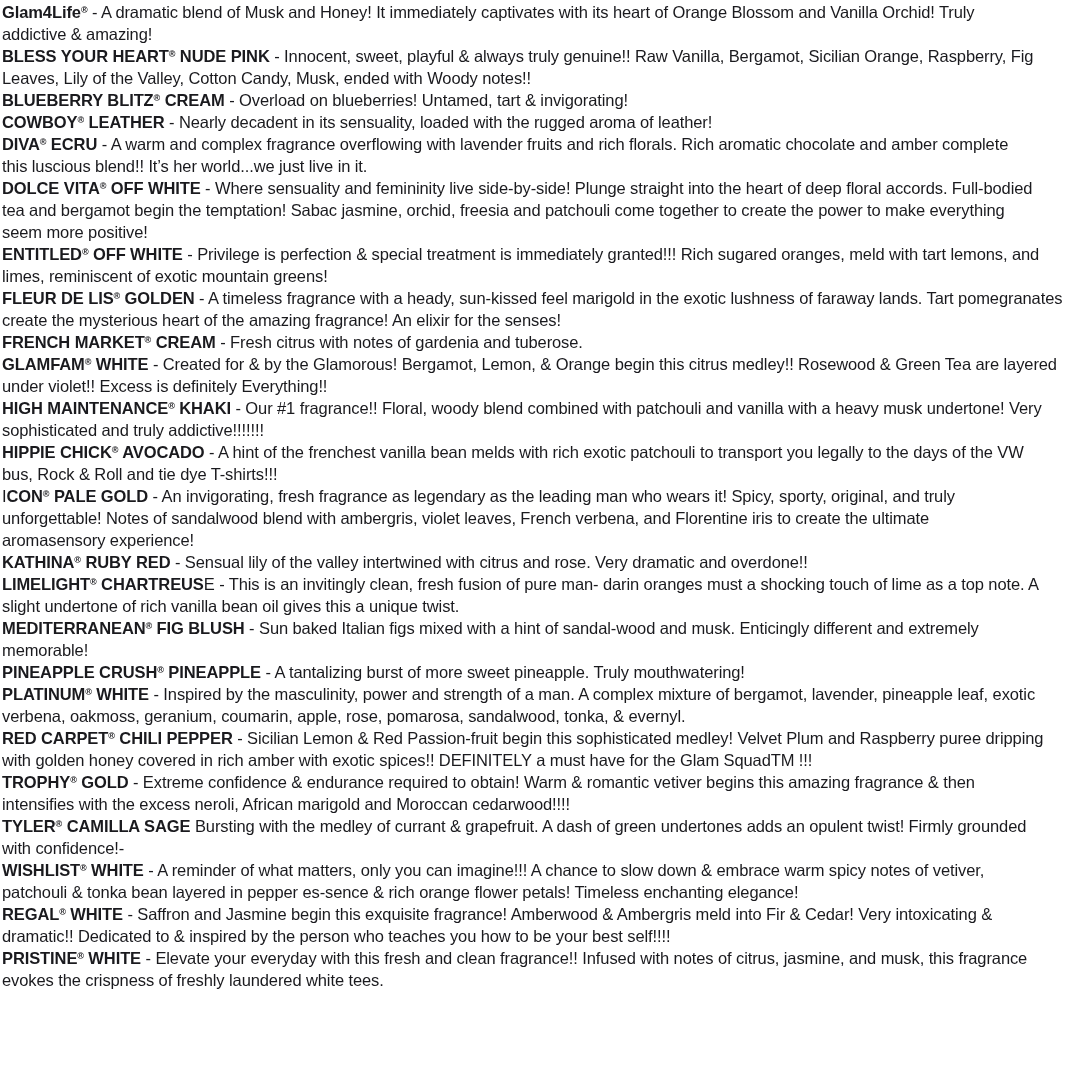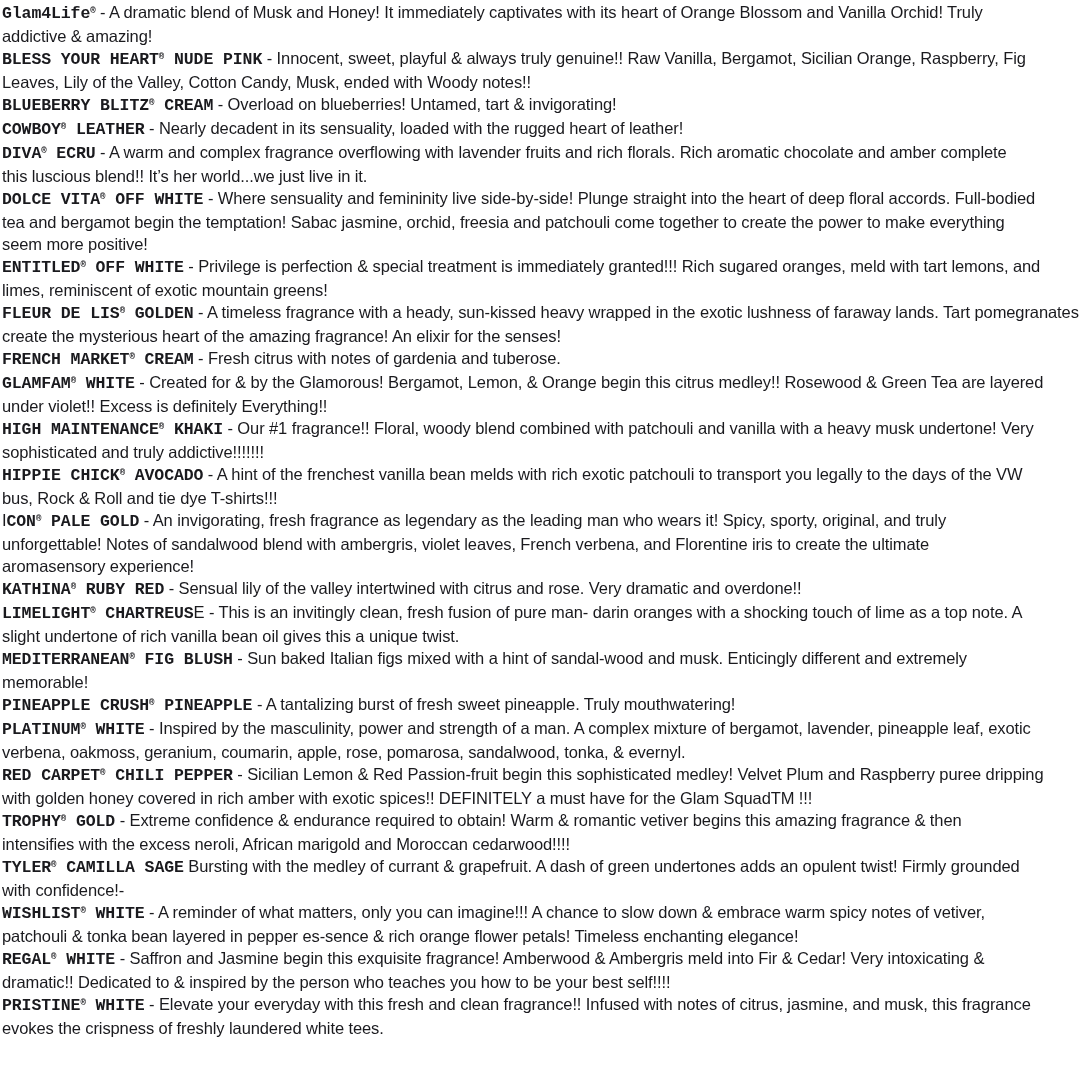"Glam4Life®" .entry .name { font-family: Liberation Mono, monospace -> none }
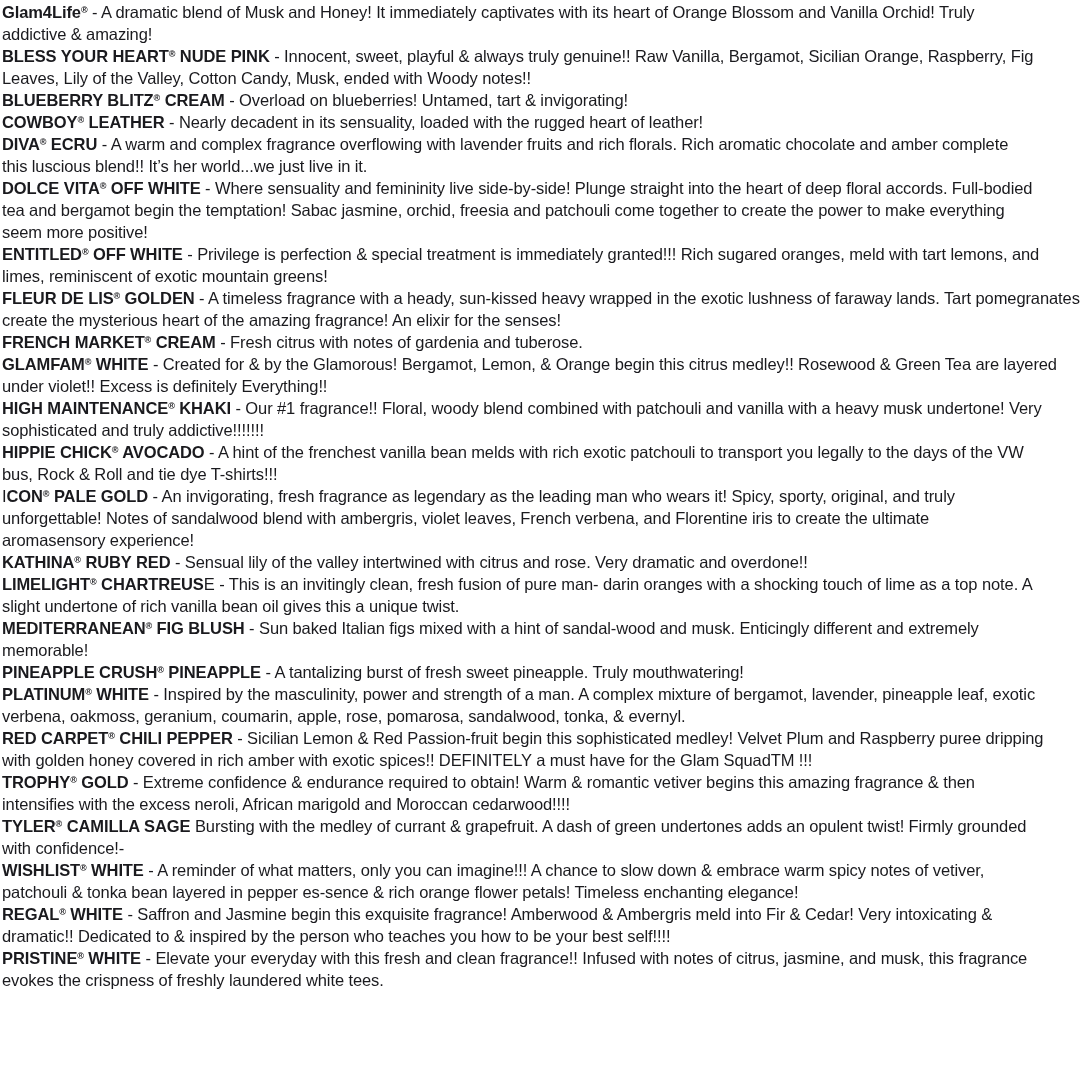"- Nearly decadent in its" span.desc { text: heart -> aroma }
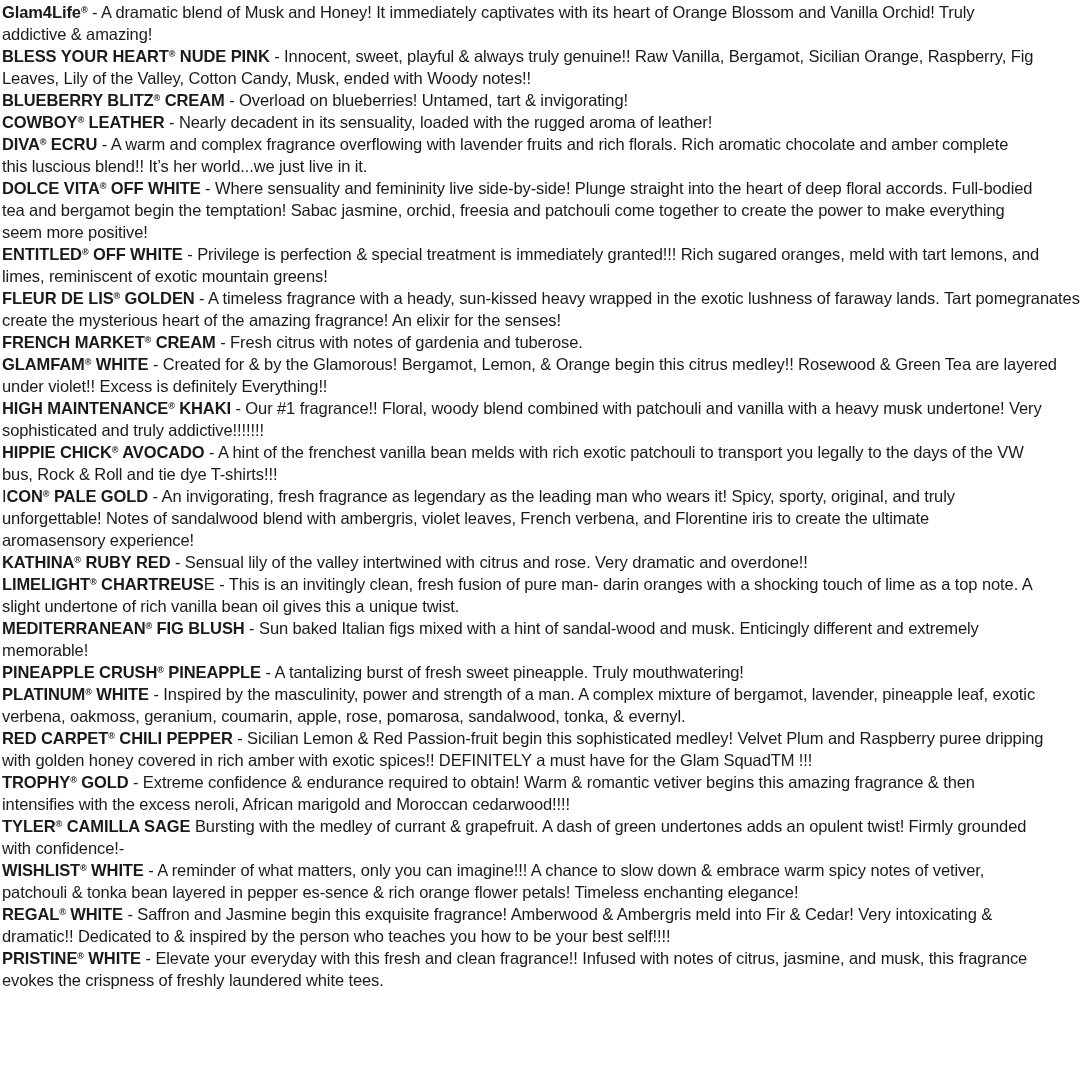"- A timeless fragrance with" span.desc { text: heavy wrapped -> feel marigold }
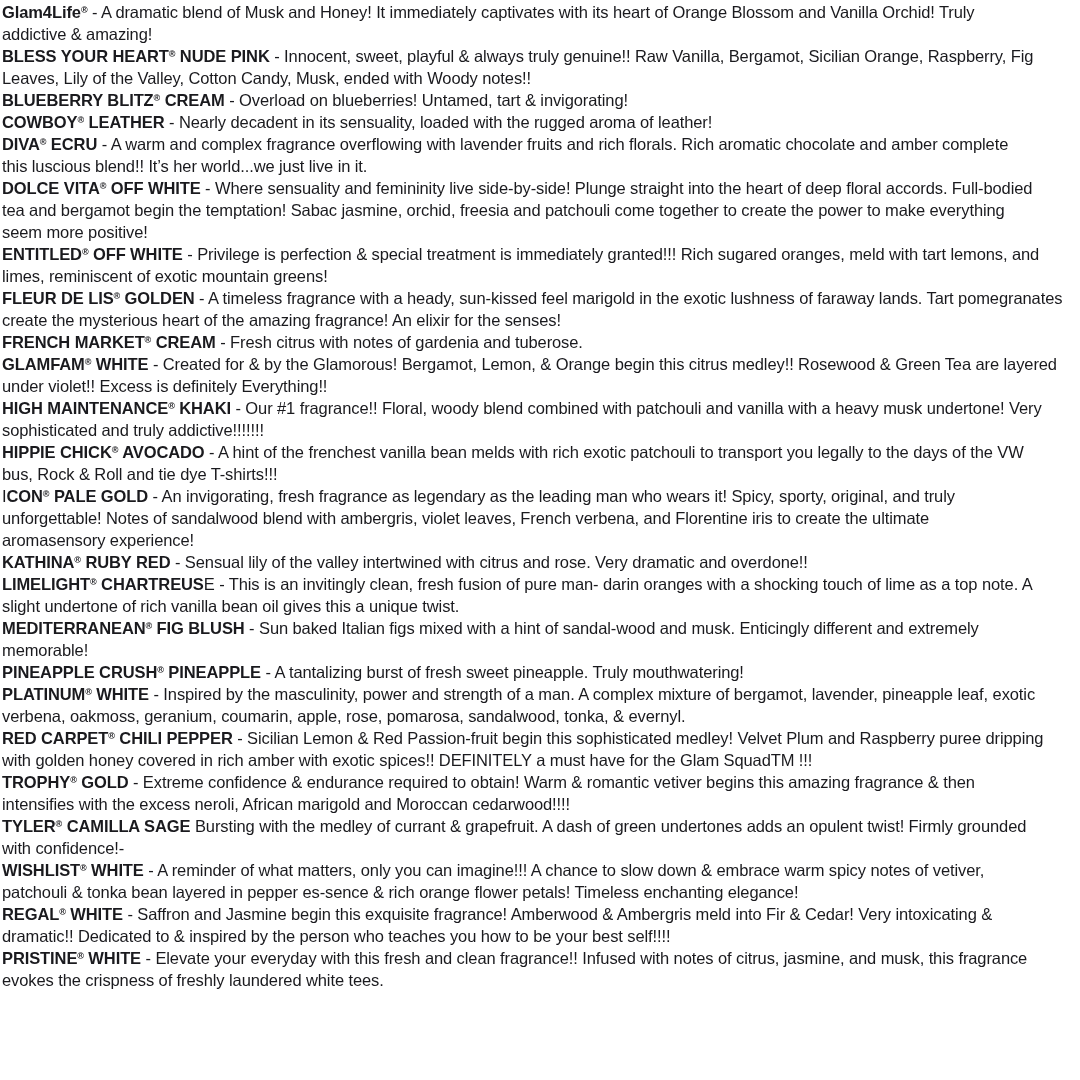"E - This is an" span.desc { text: with -> must }
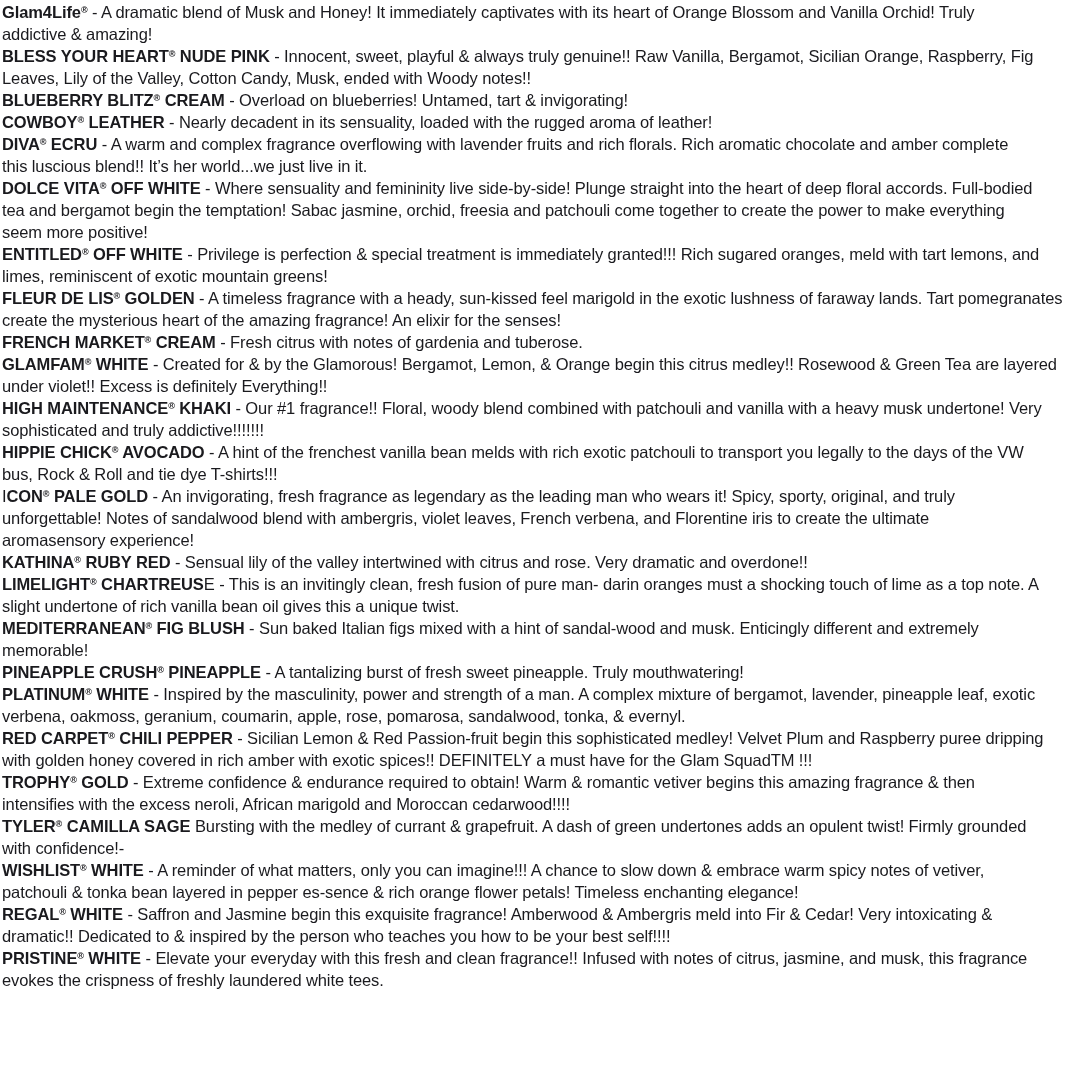"- A tantalizing burst of" span.desc { text: fresh -> more }
